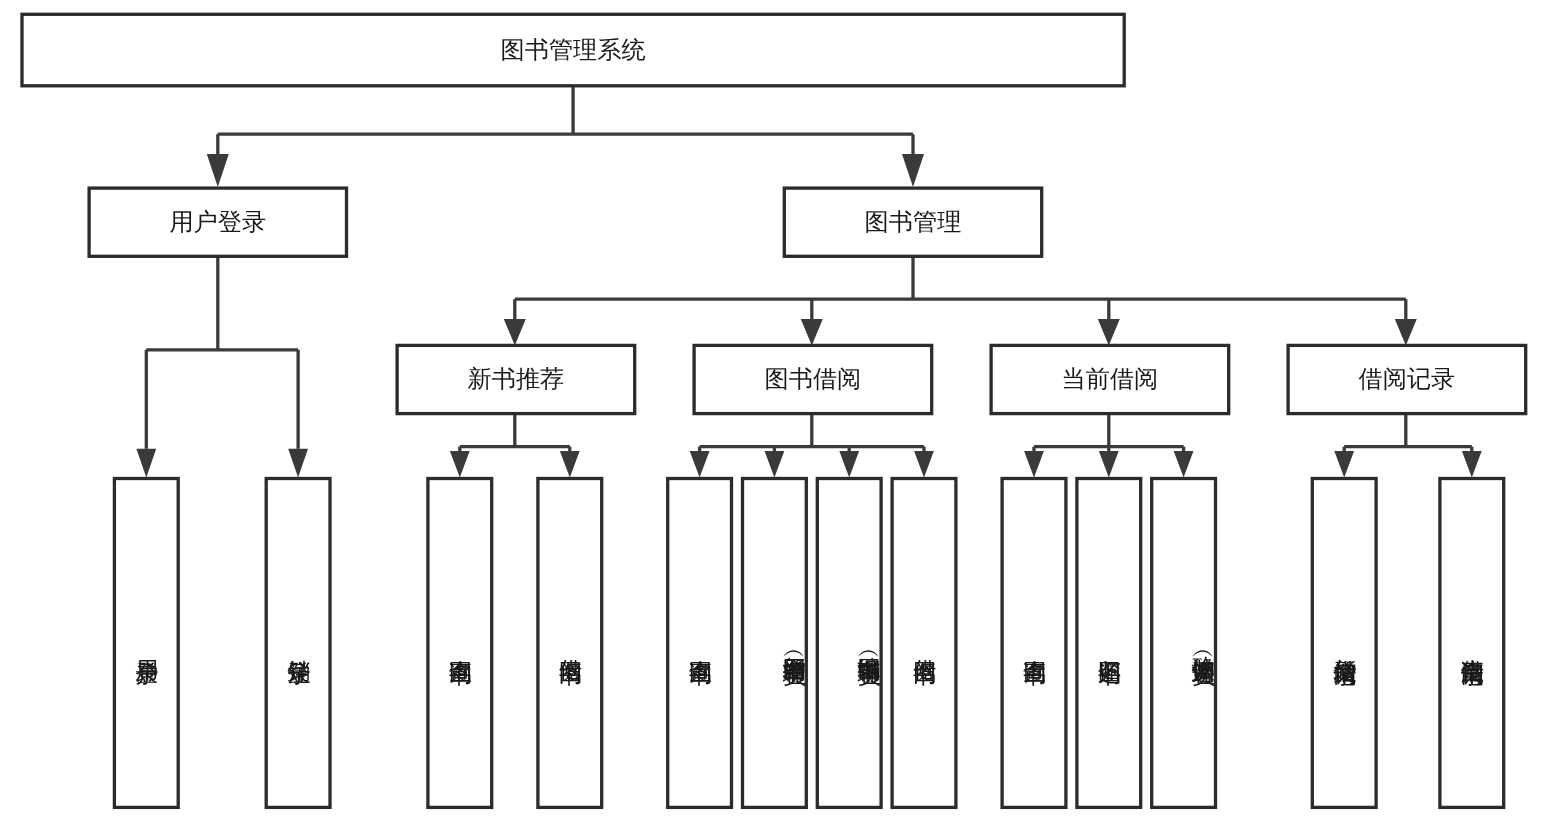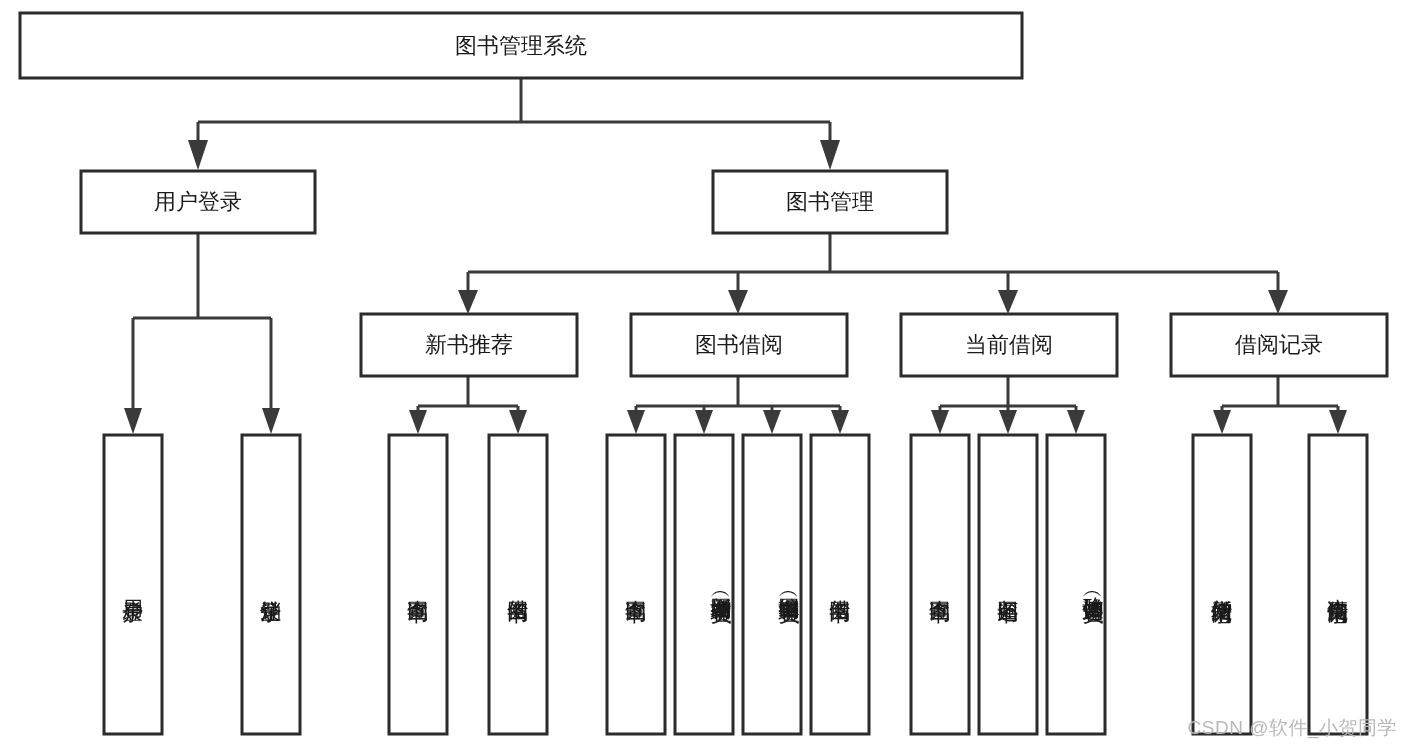"CSDN @软件_小贺同学" div.watermark { html: <div>CSDN @软件_小贺同学</div> -> none }
